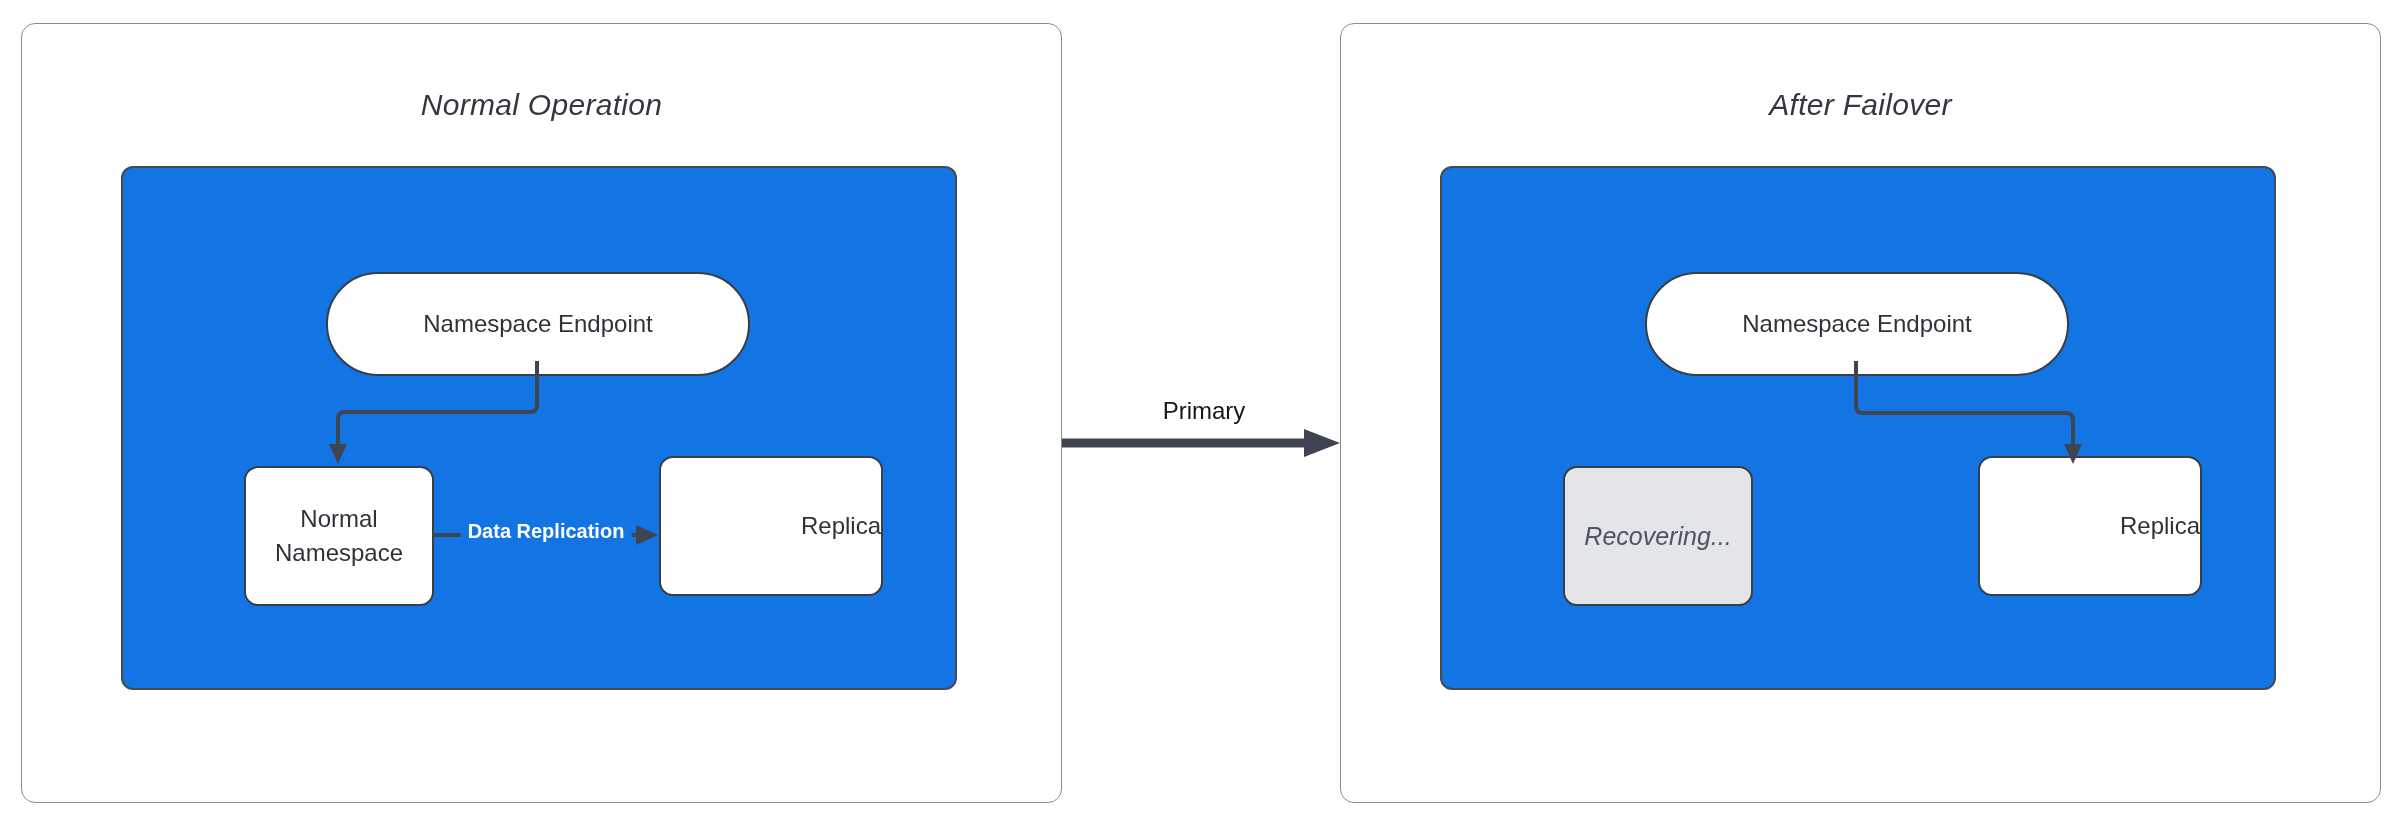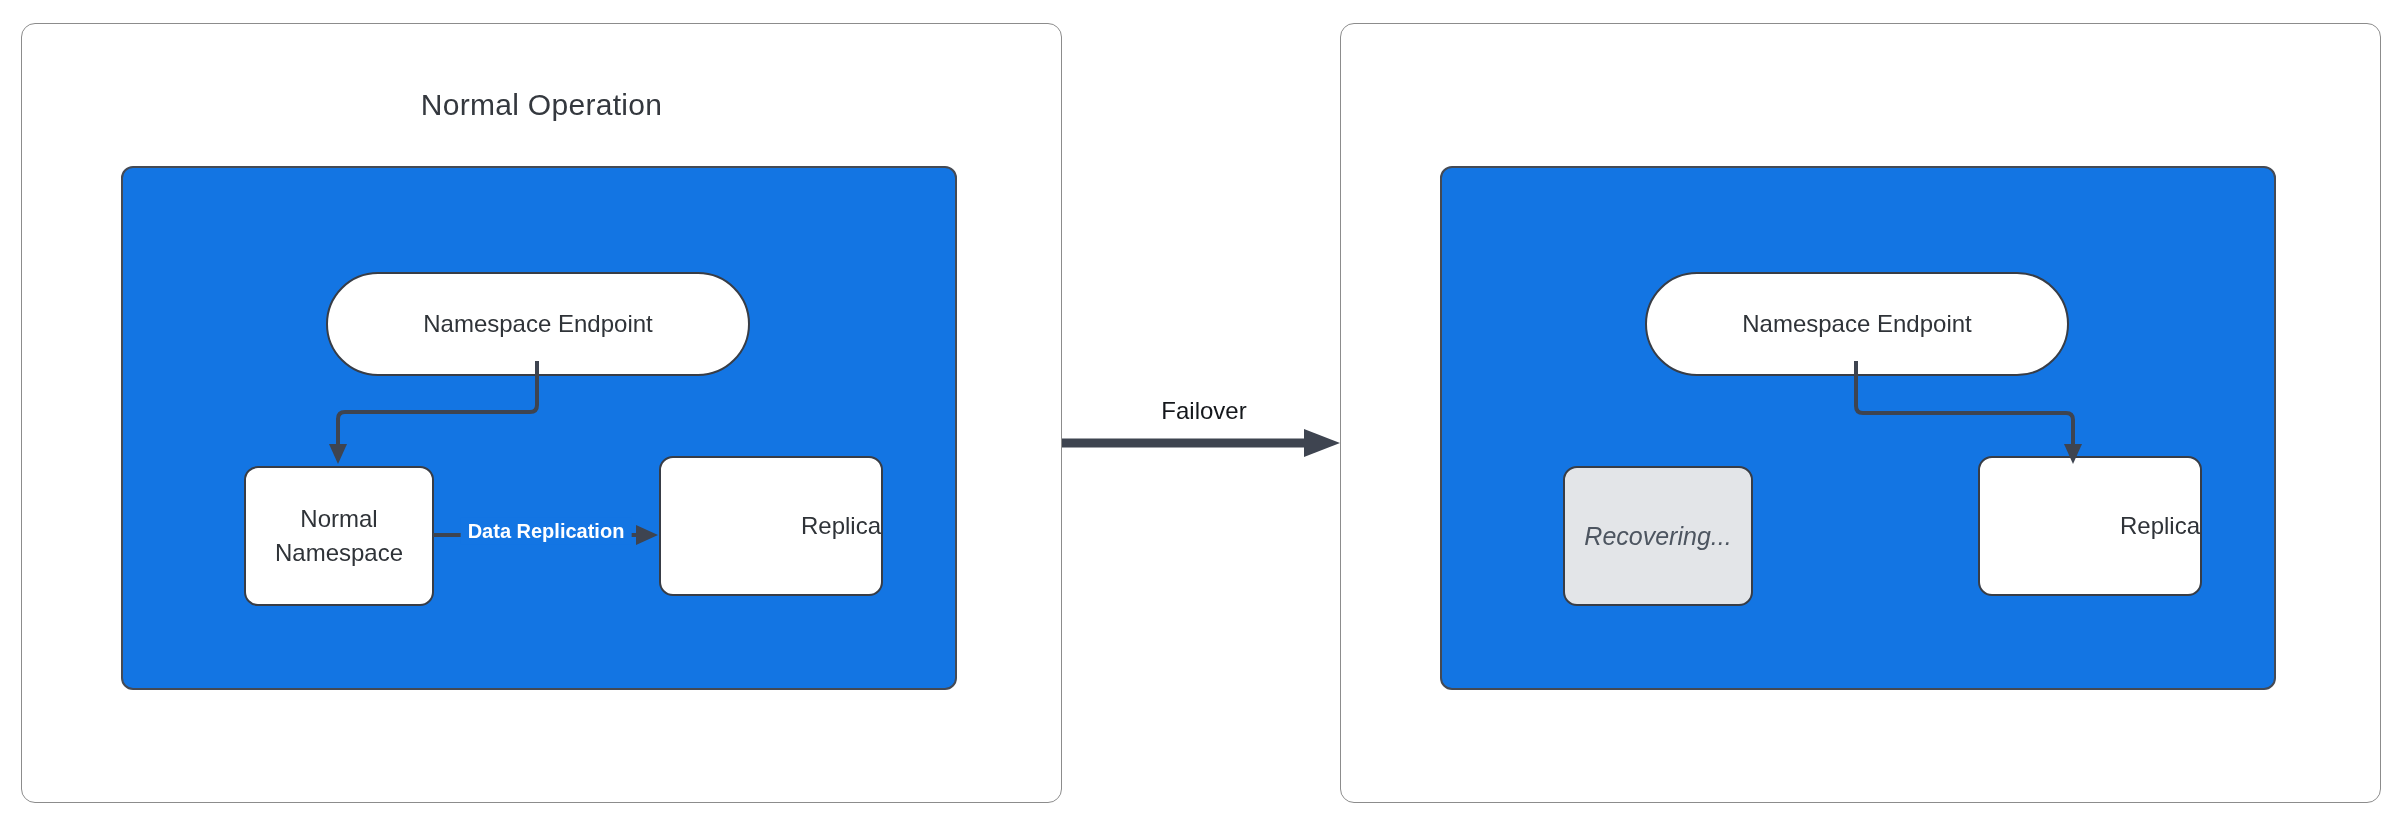"Normal Operation" .panel-title { font-style: none -> italic }
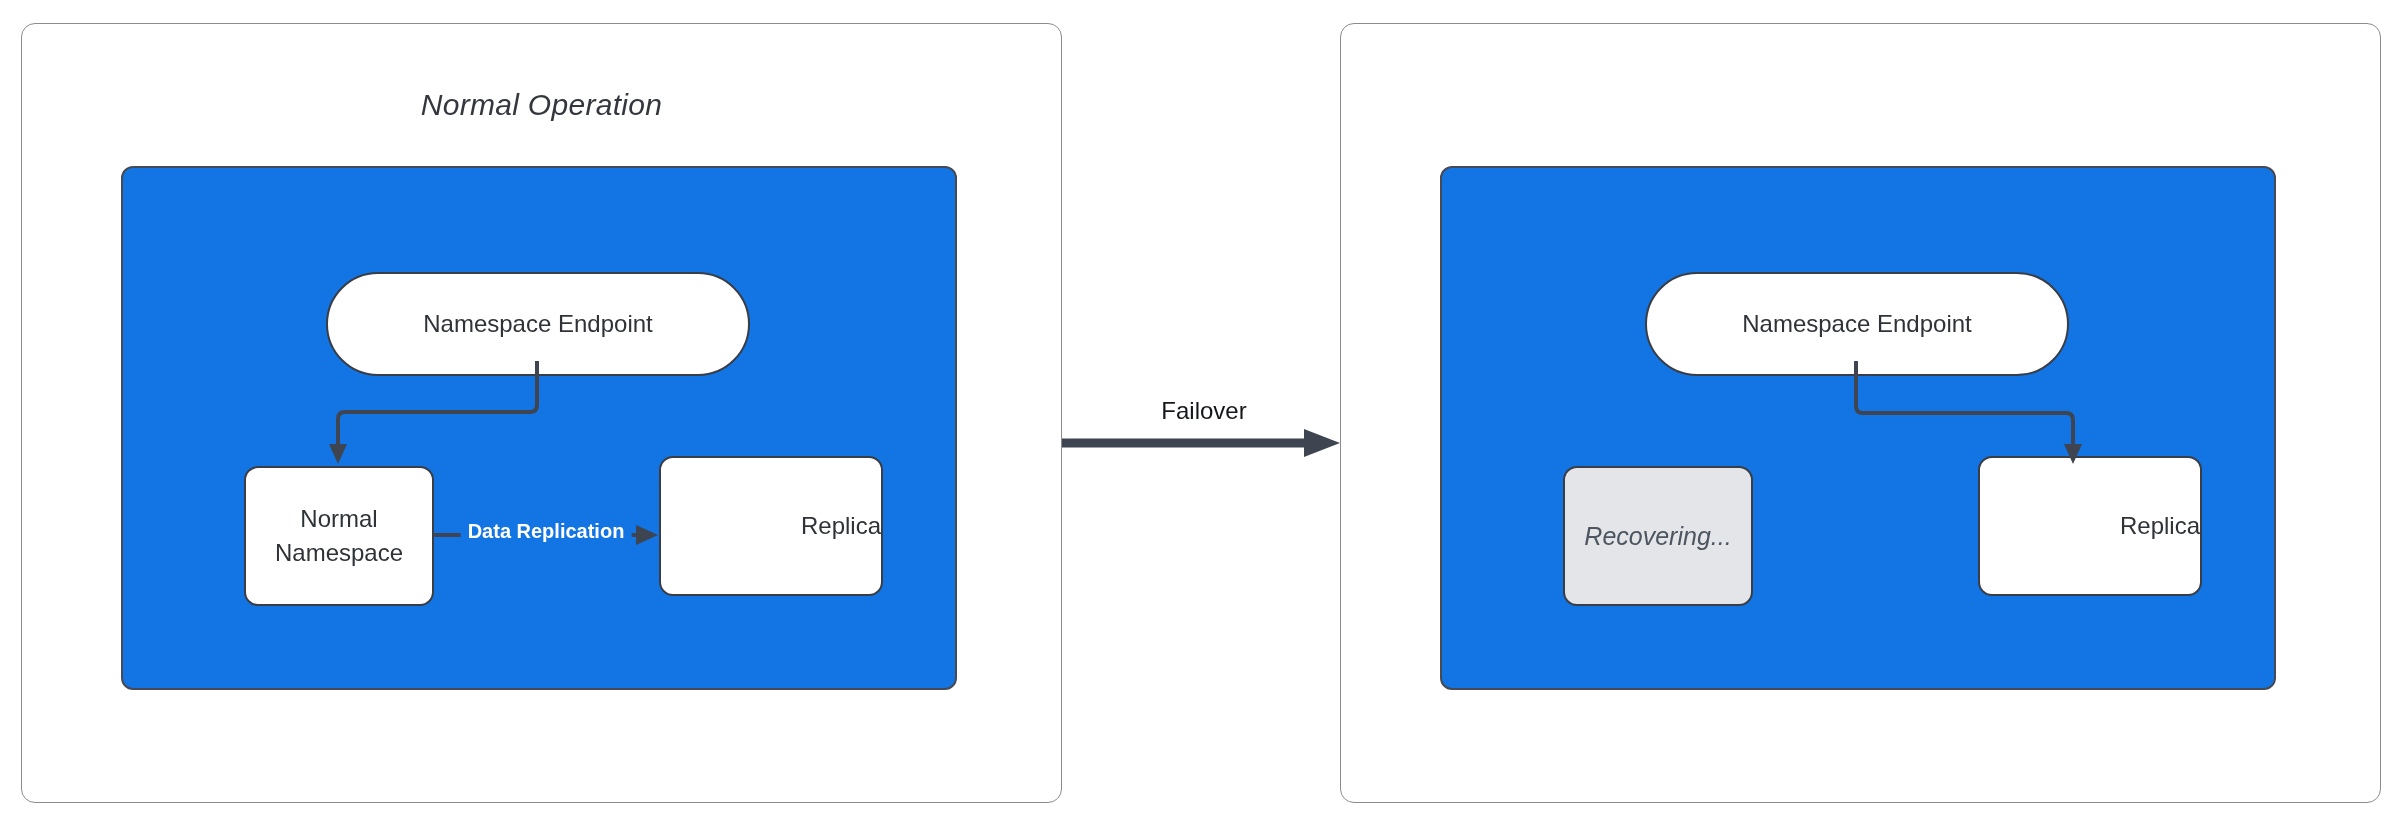"After Failover" div.panel-title { html: none -> <div>After Failover</div> }
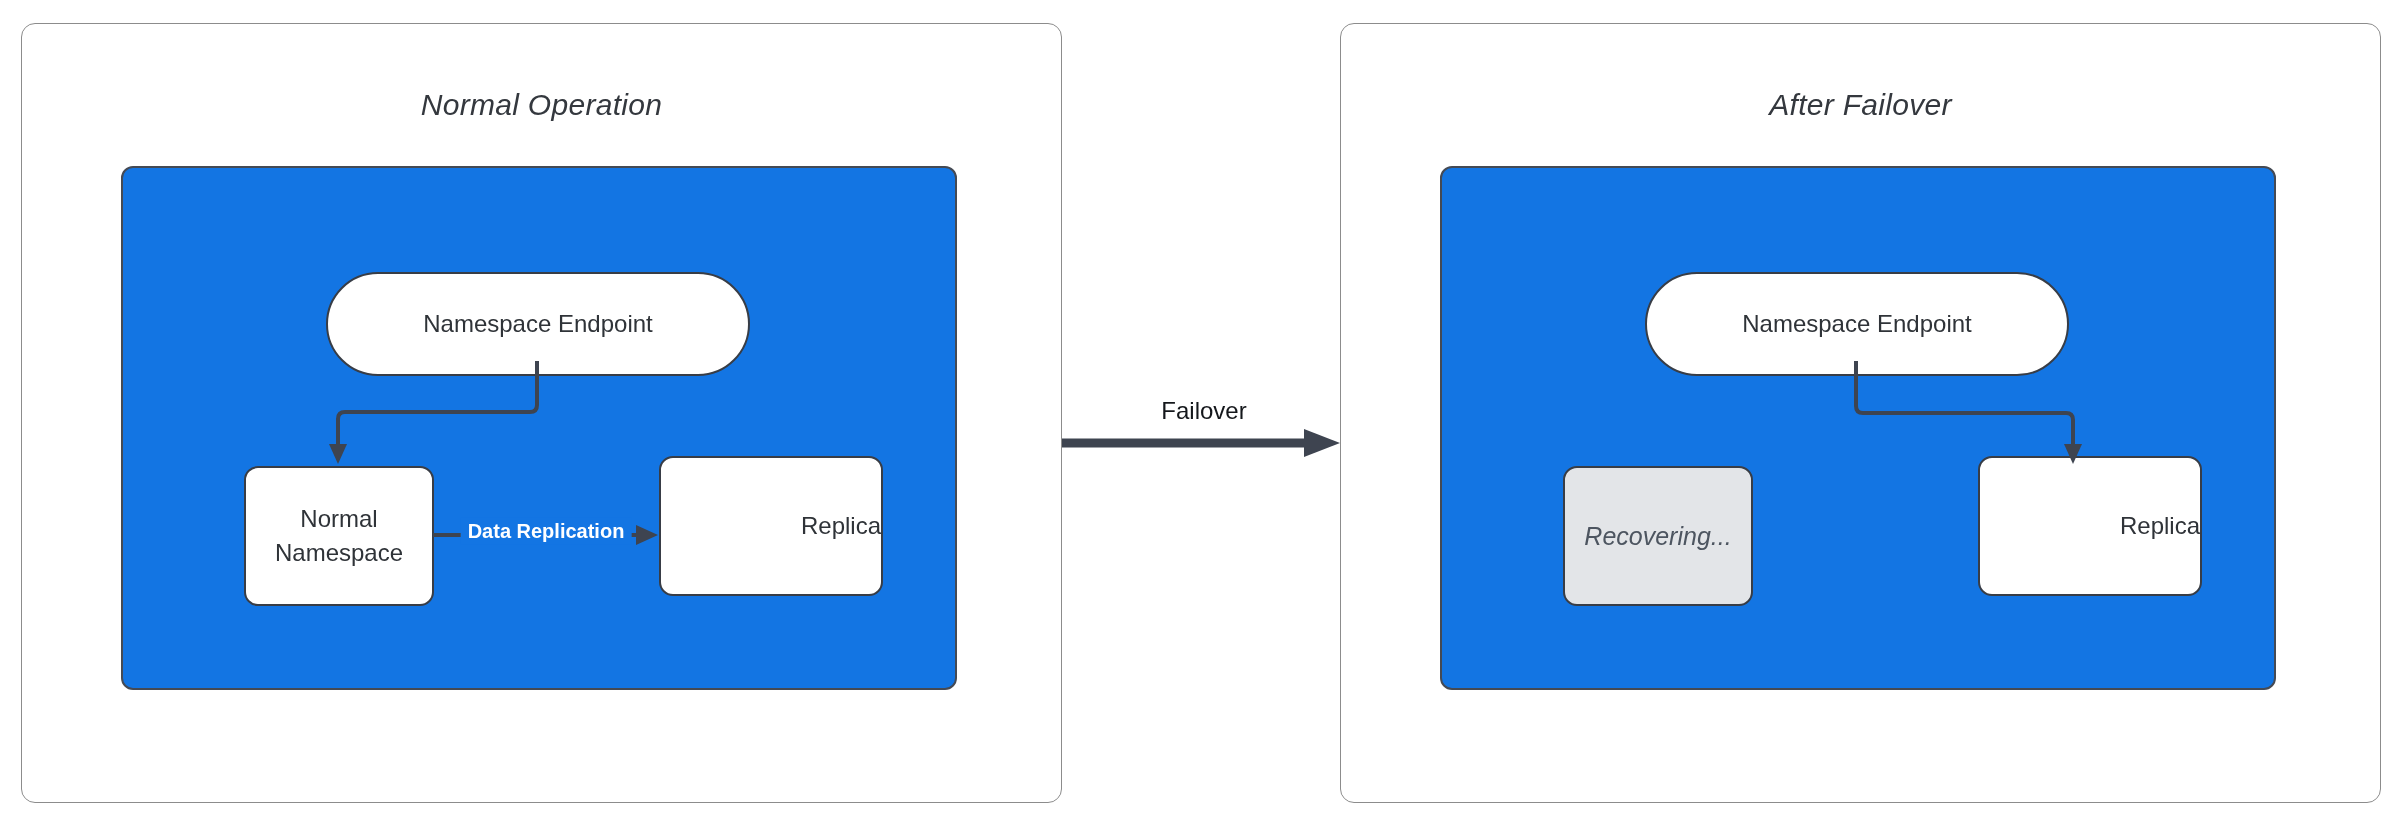"Failover" div.edge-label { text: Failover -> Primary }
